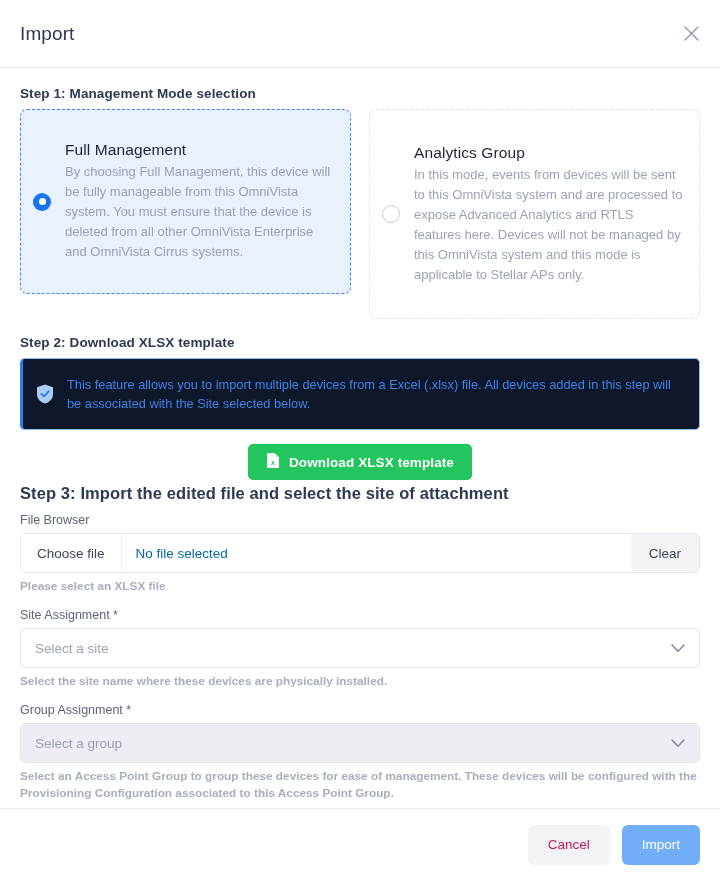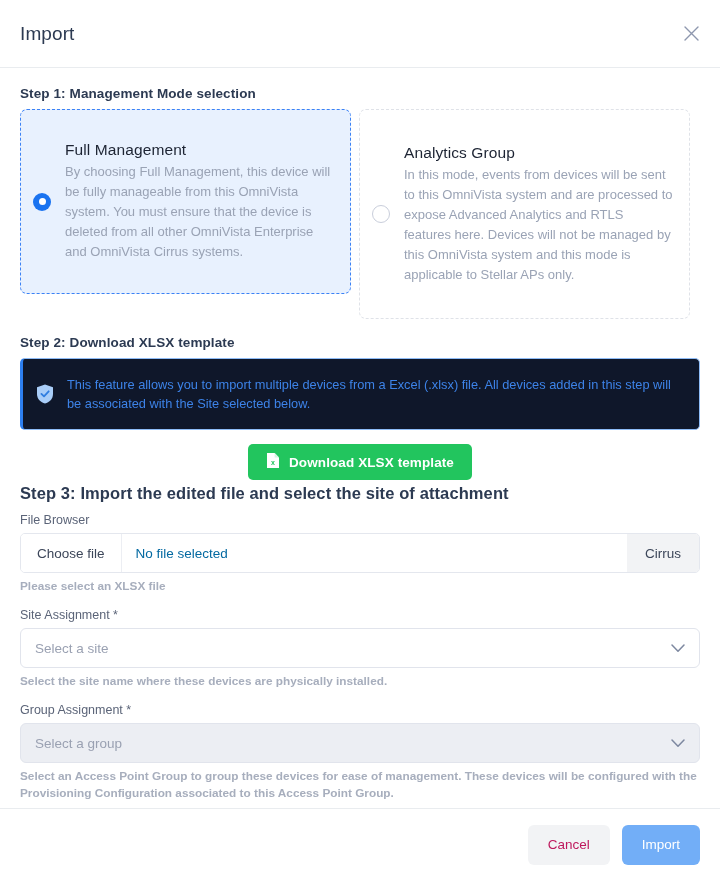"Full Management" .mode-row { gap: 8px -> 18px }
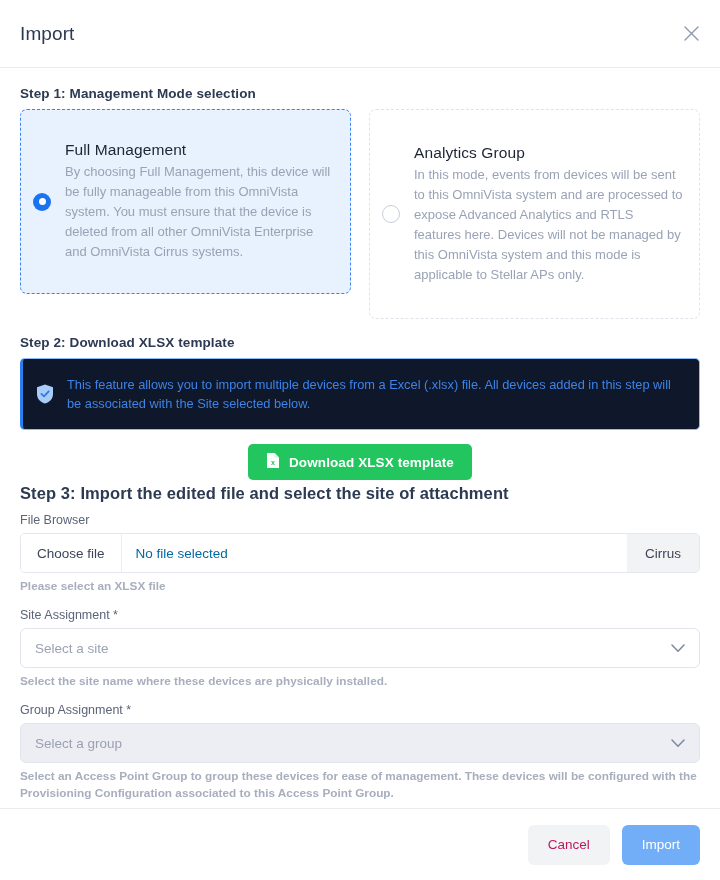"Cirrus" div.file-clear { text: Cirrus -> Clear }
